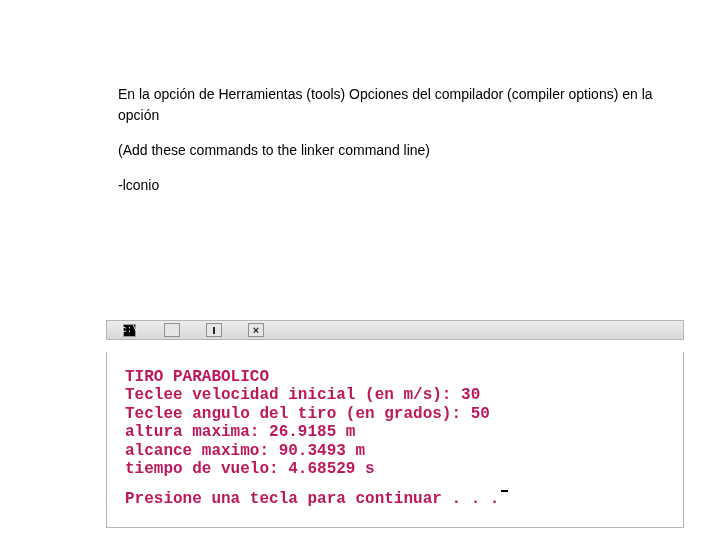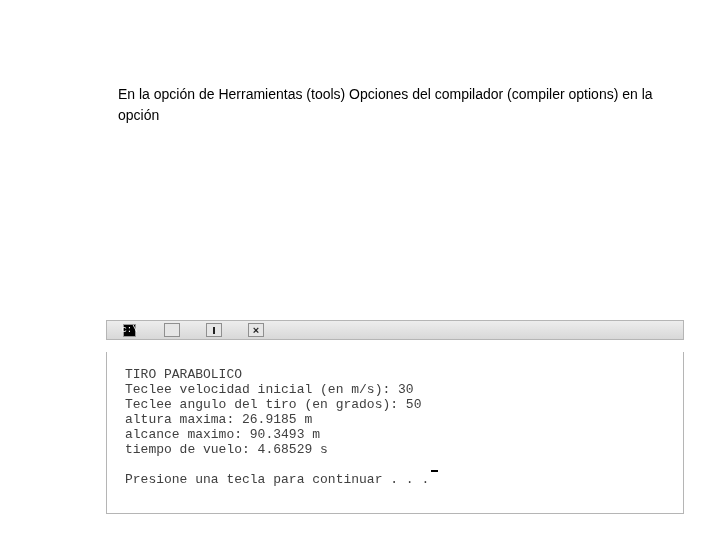"(Add these commands to the" p { html: none -> <p>(Add these commands to the linker command line)</p> }
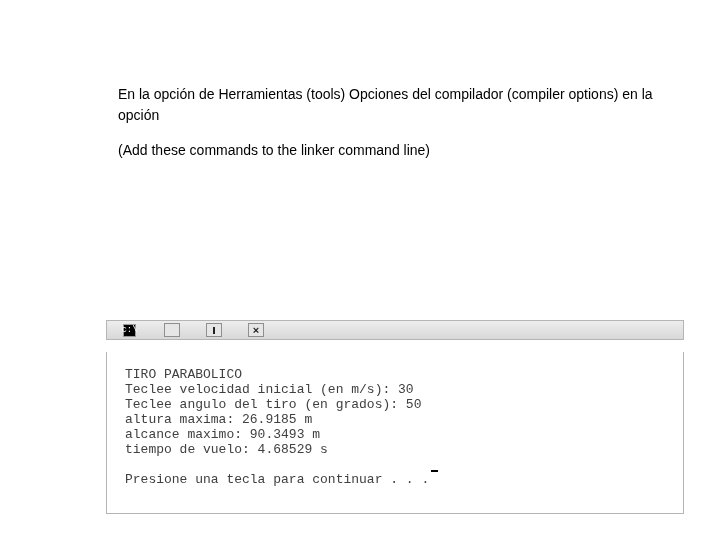"-lconio" p { html: none -> <p>-lconio</p> }
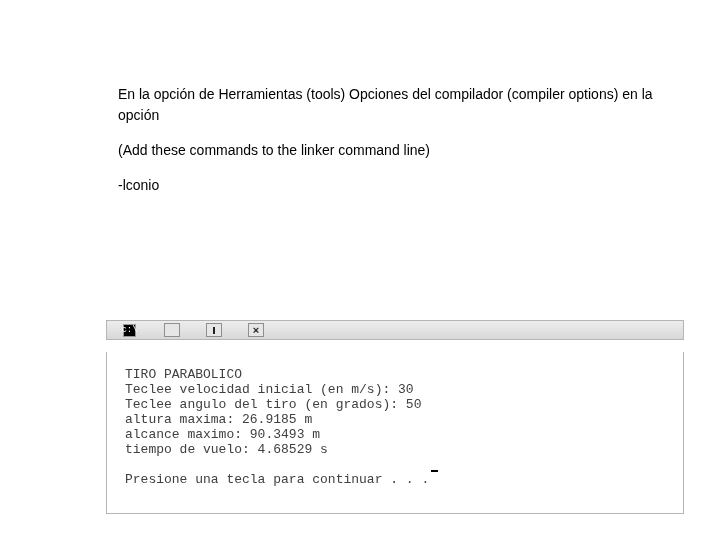"TIRO PARABOLICO" .console-output { color: #404040 -> #be185d; font-size: 13px -> 16px; font-weight: normal -> bold }
